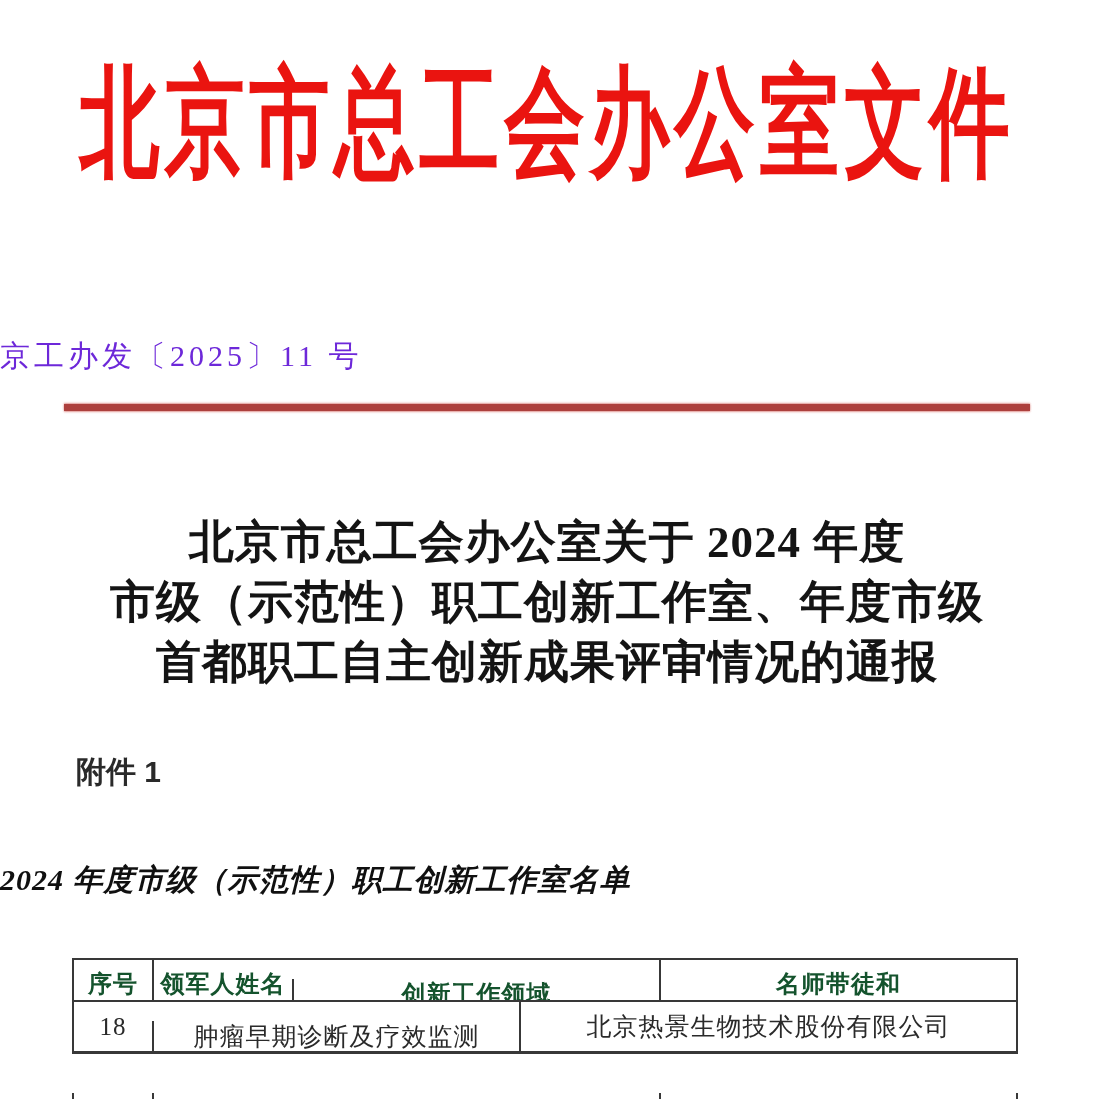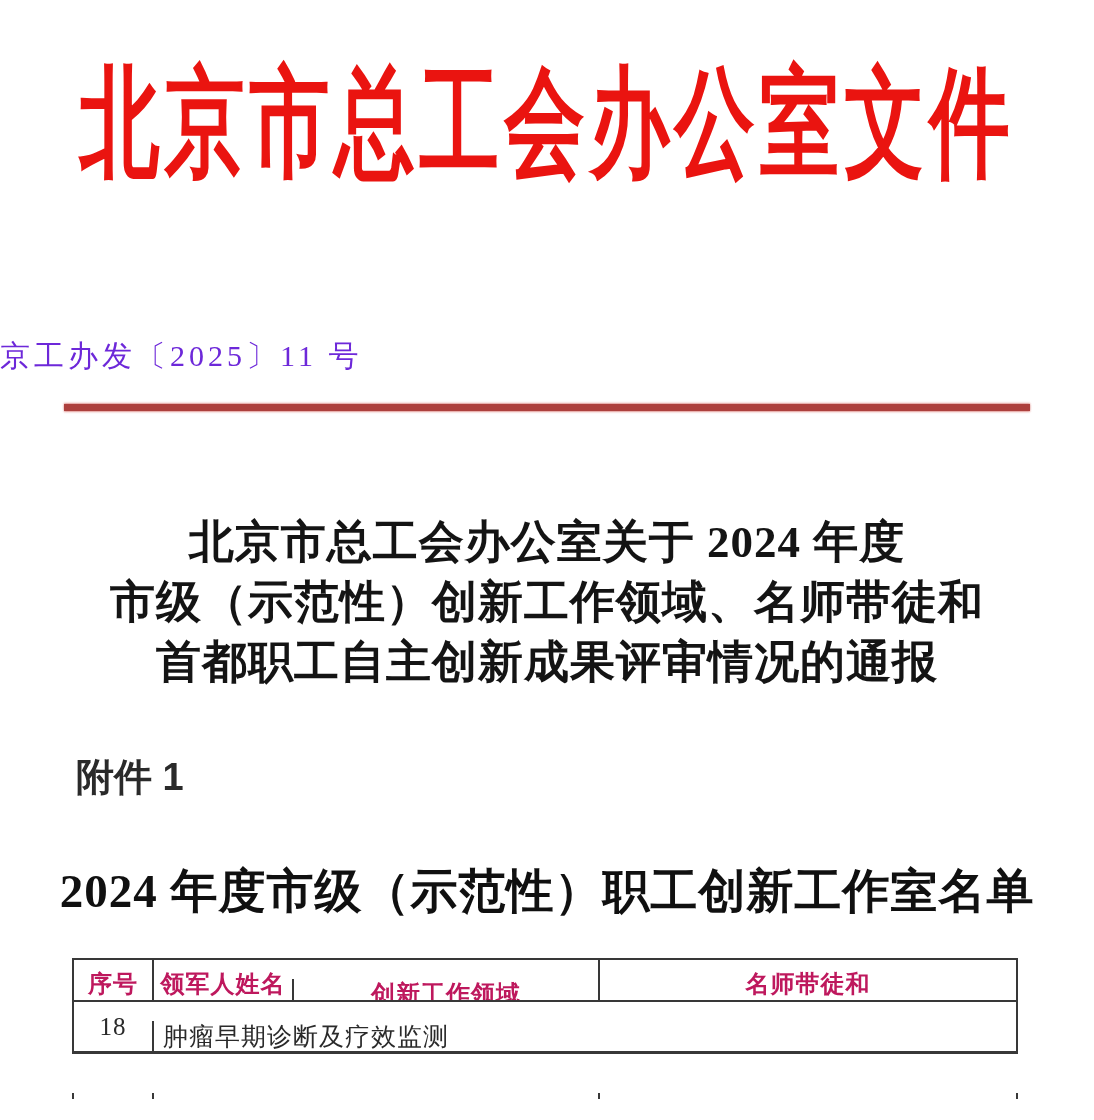"市级（示范性）创新工作领域、名师带徒和" div { text: 创新工作领域、名师带徒和 -> 职工创新工作室、年度市级 }
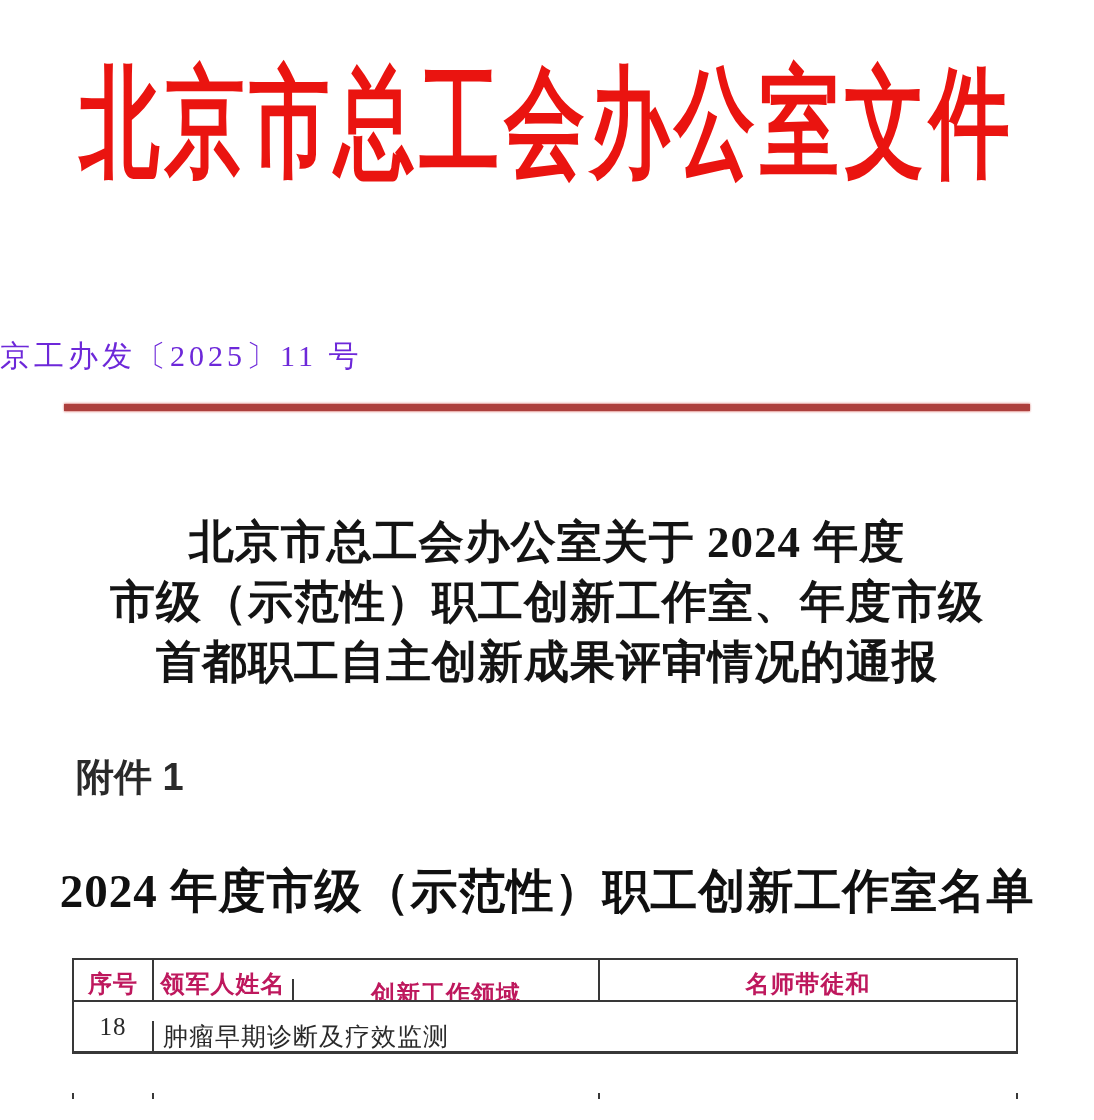"附件 1" .attachment { font-size: 38px -> 30px }
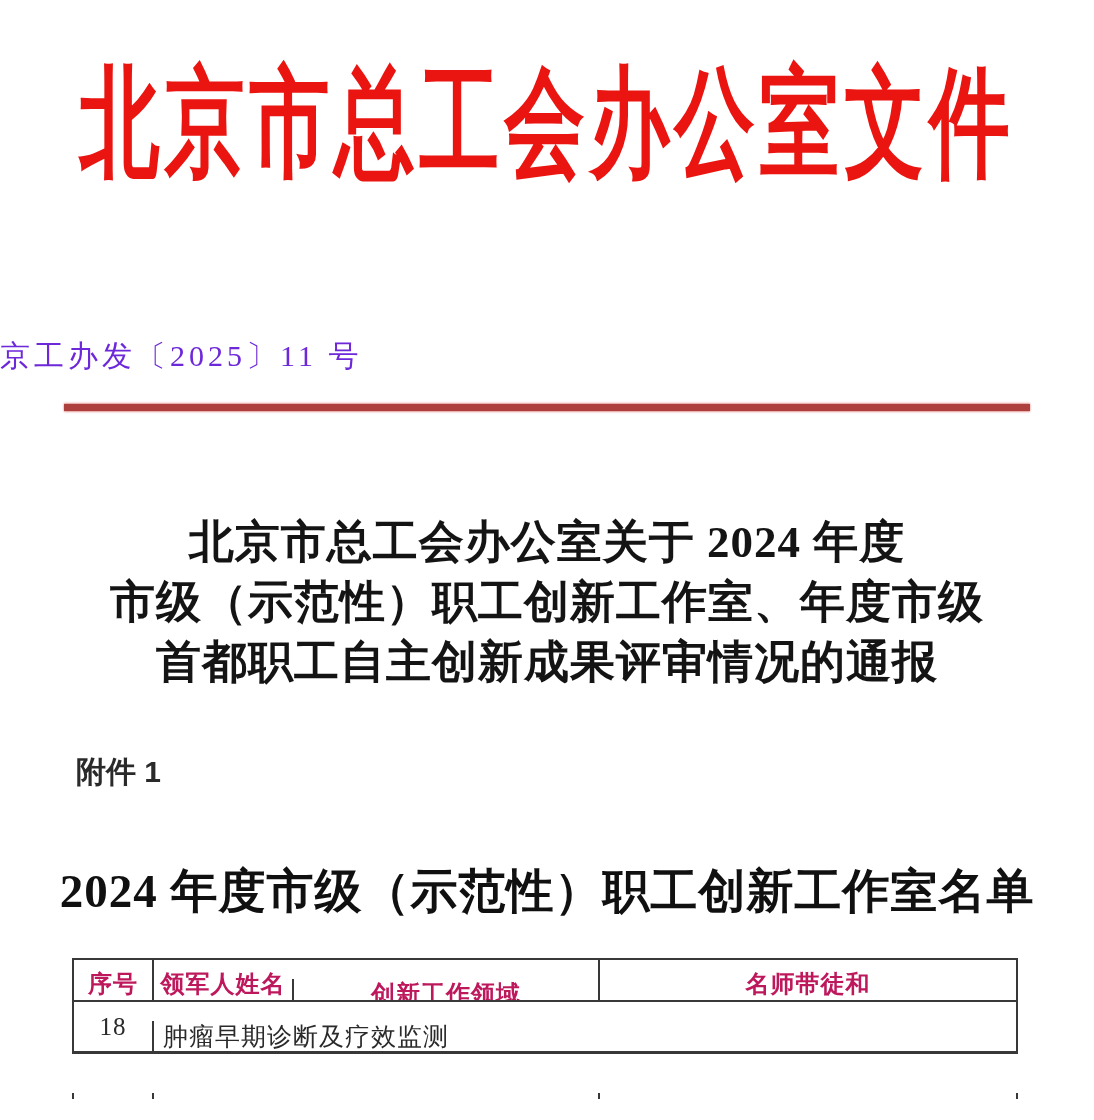"2024 年度市级（示范性）职工创新工作室名单" .list-title { font-size: 47px -> 30px; font-style: none -> italic; text-align: center -> left }
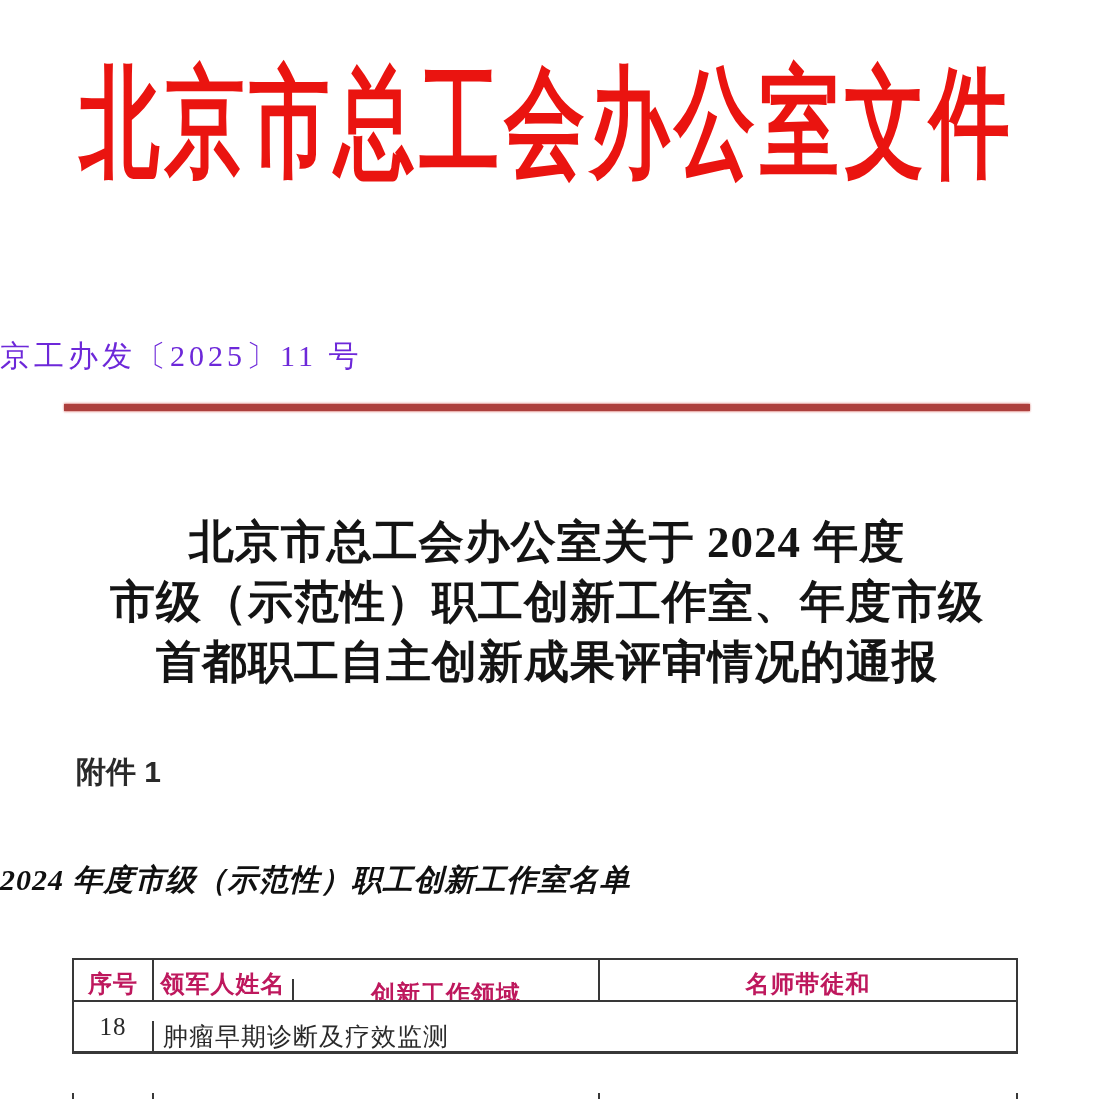"序号" .header-block .cell { color: #be185d -> #14532d }
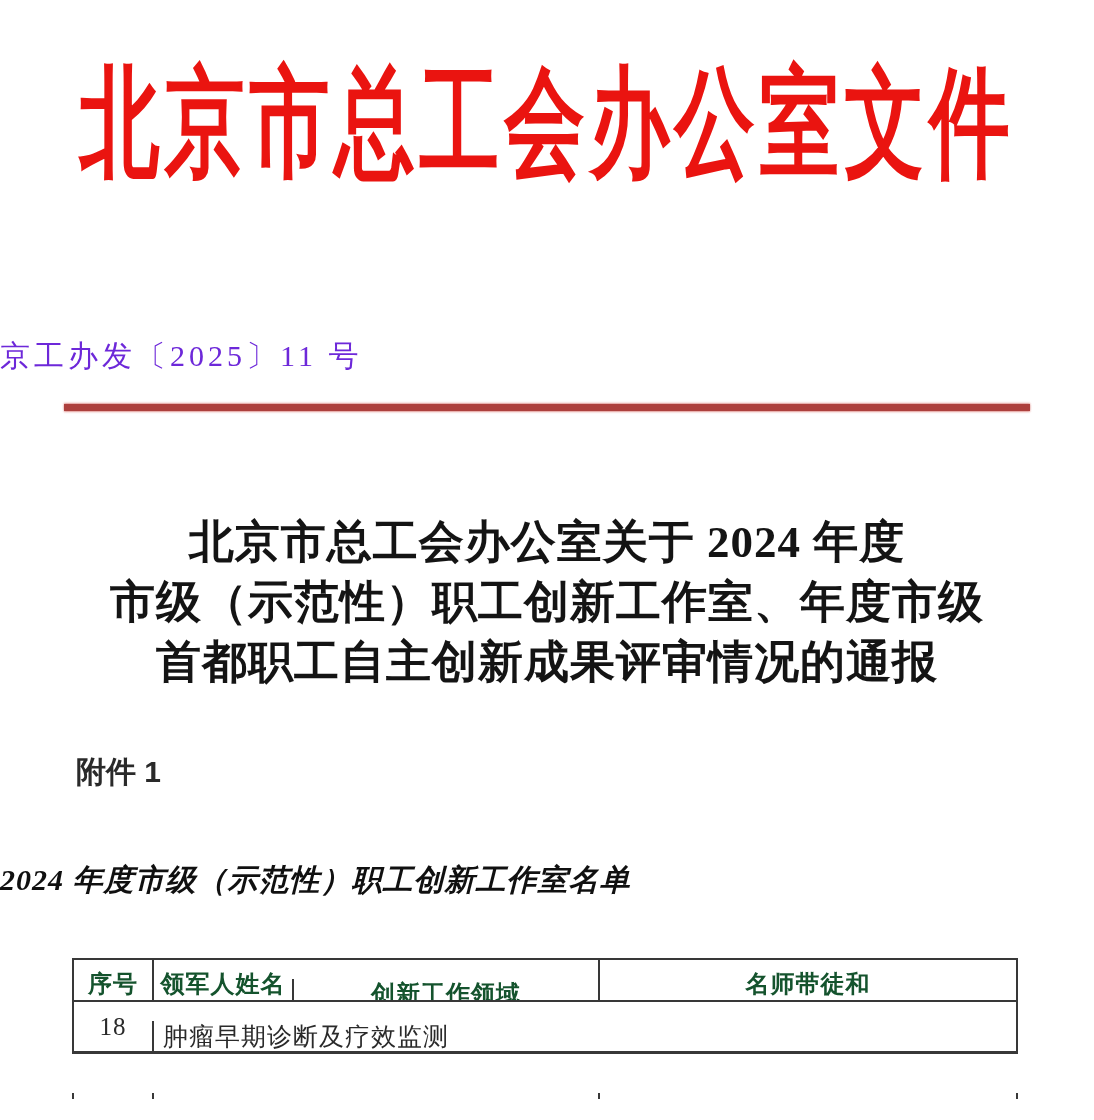"创新工作领域" .c3 { width: 306px -> 367px }
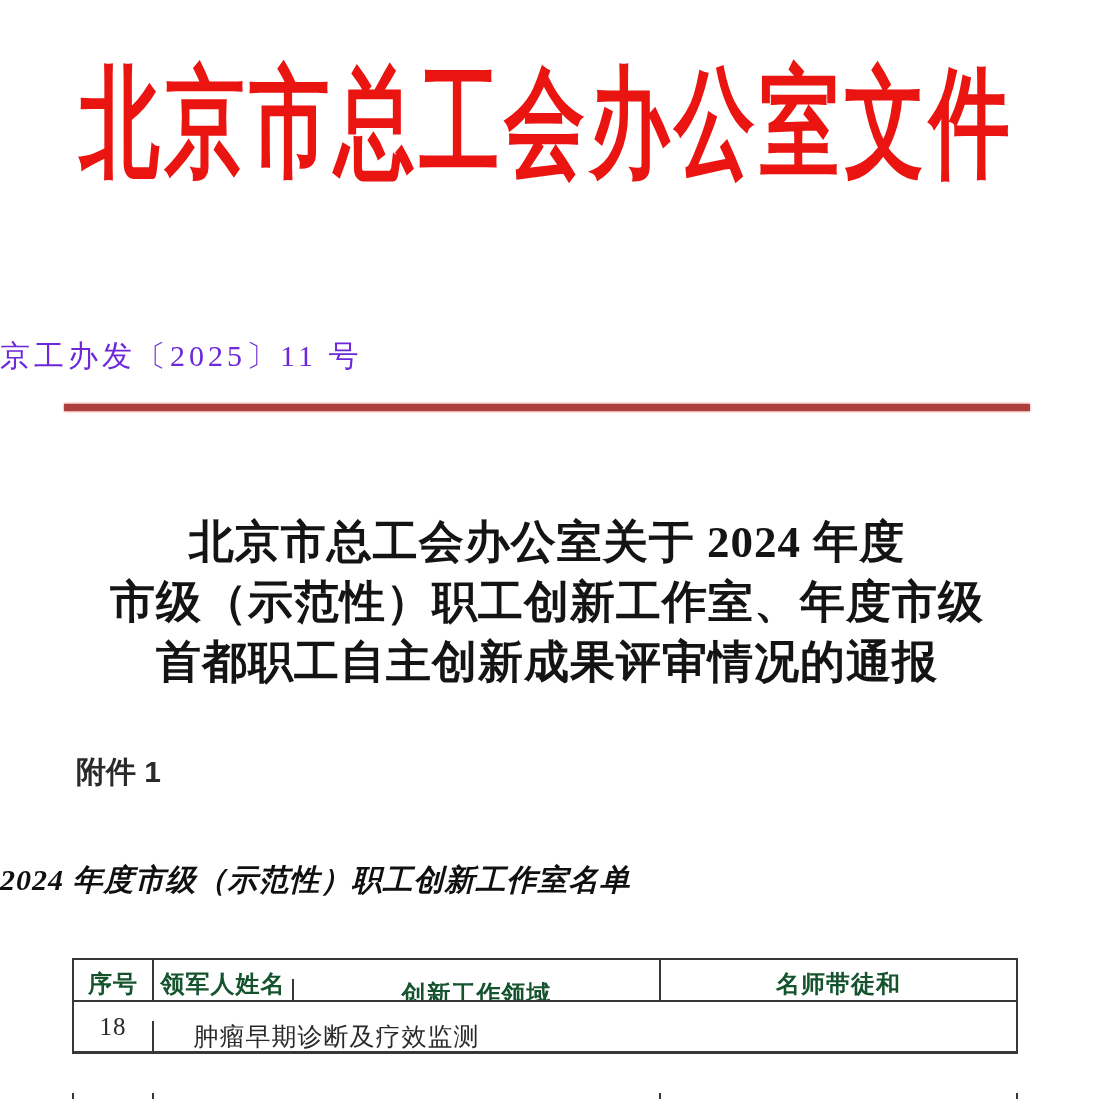"北京热景生物技术股份有限公司" div.cell { html: none -> <div>北京热景生物技术股份有限公司</div> }
